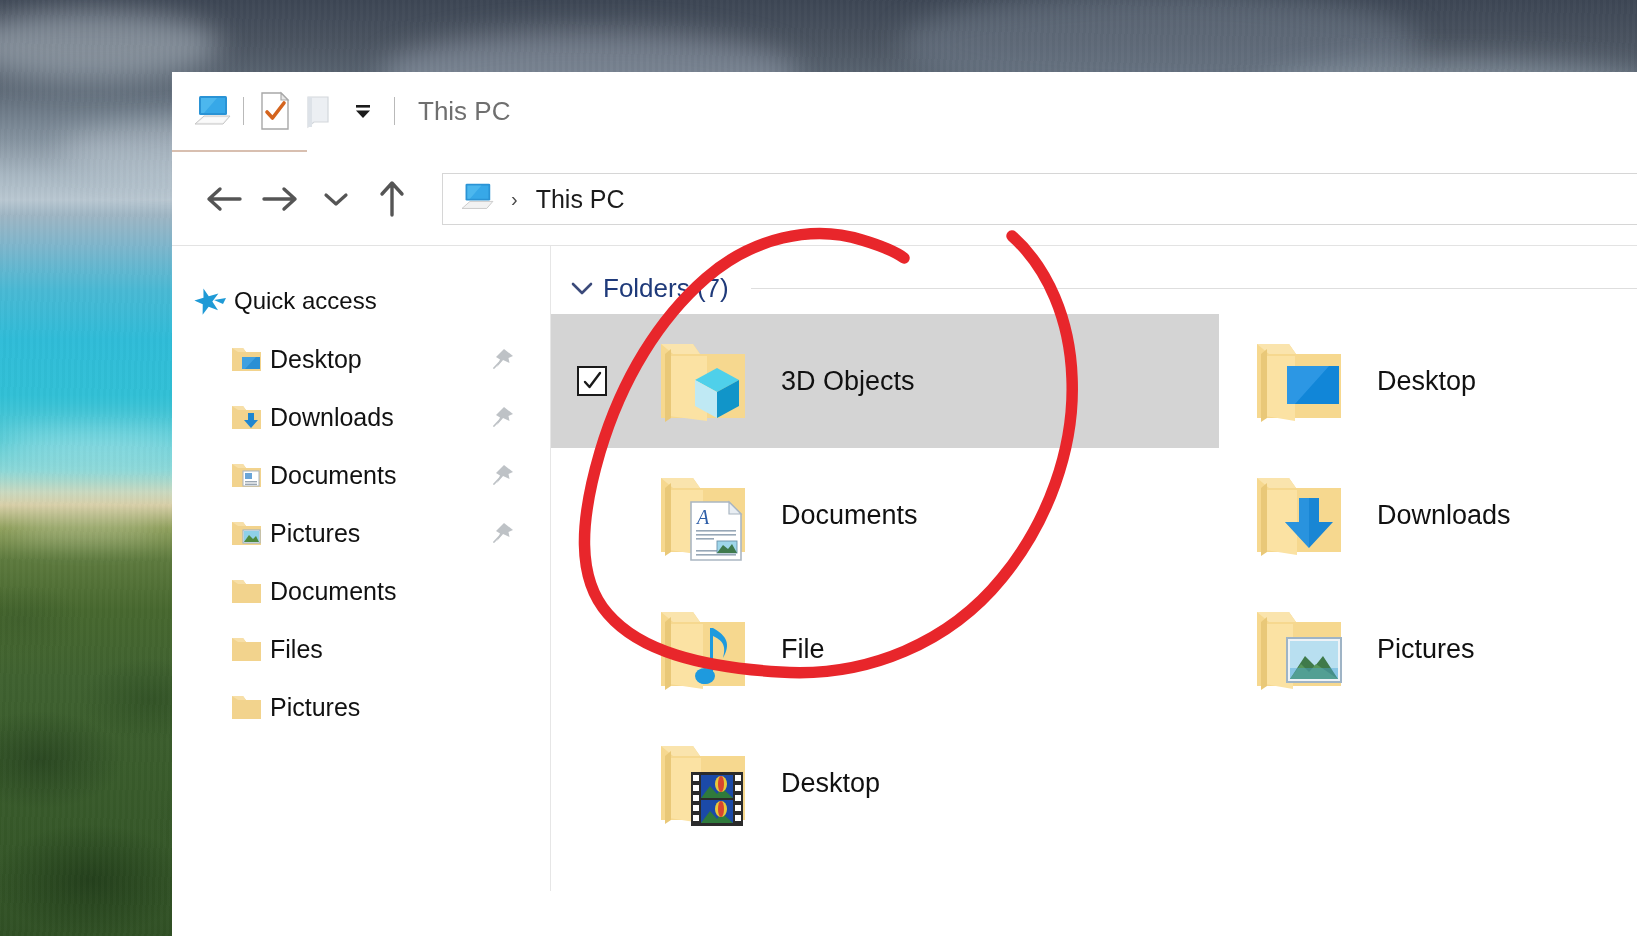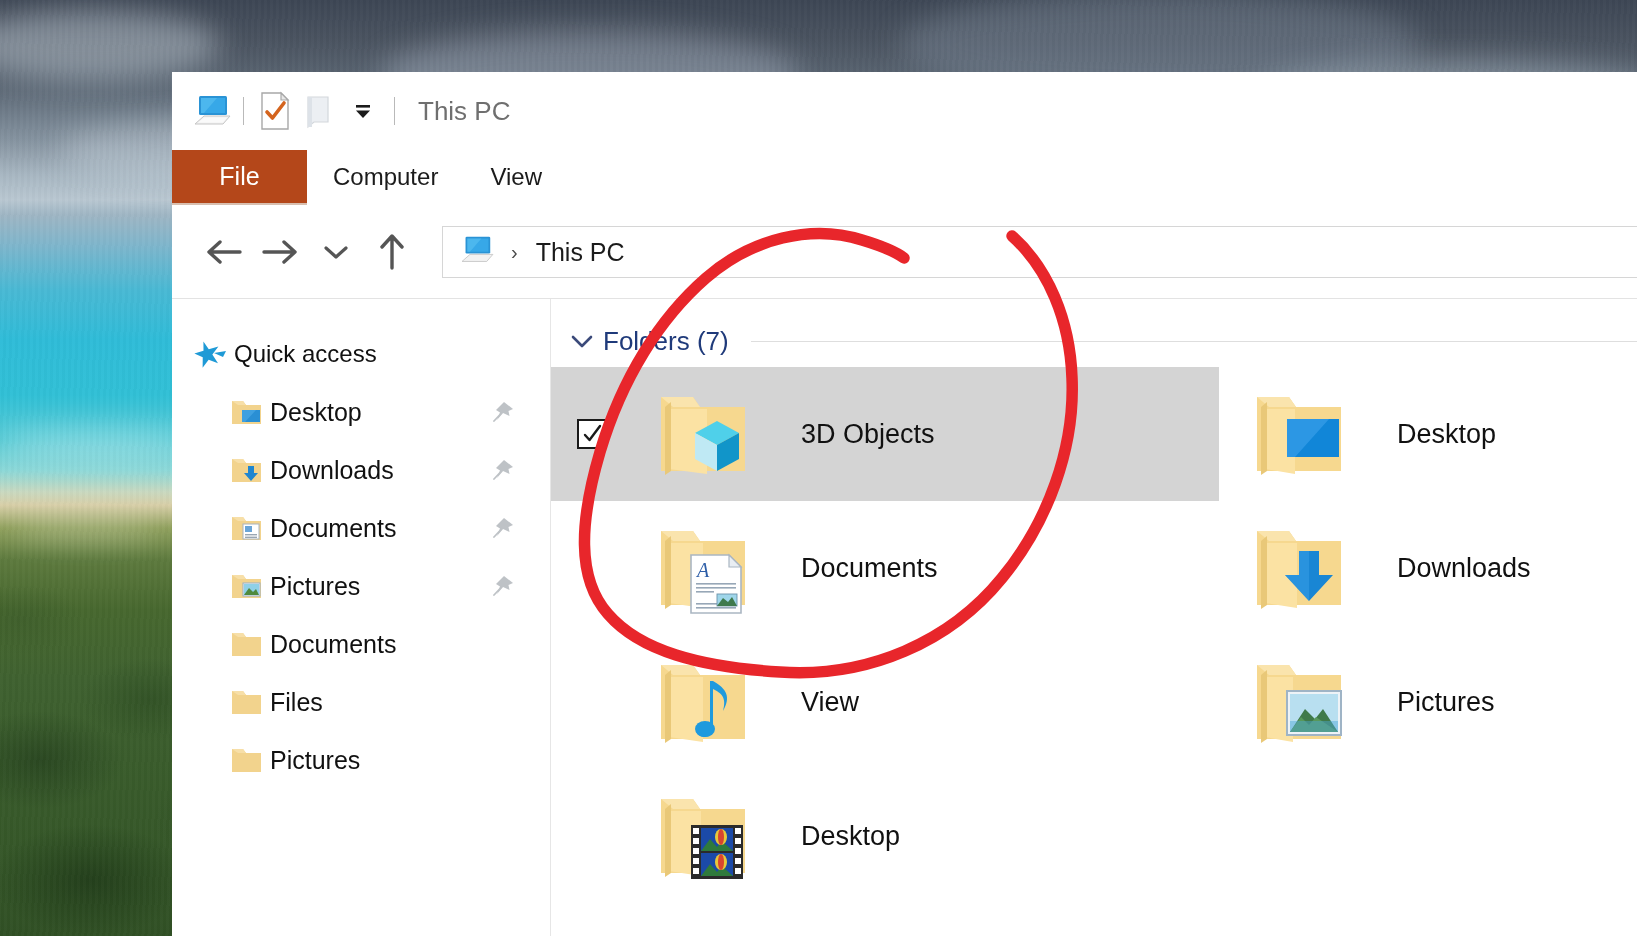"File" div { html: <div> <div>File</div> <div>Computer</div> <div>View</div> </div> -> none }
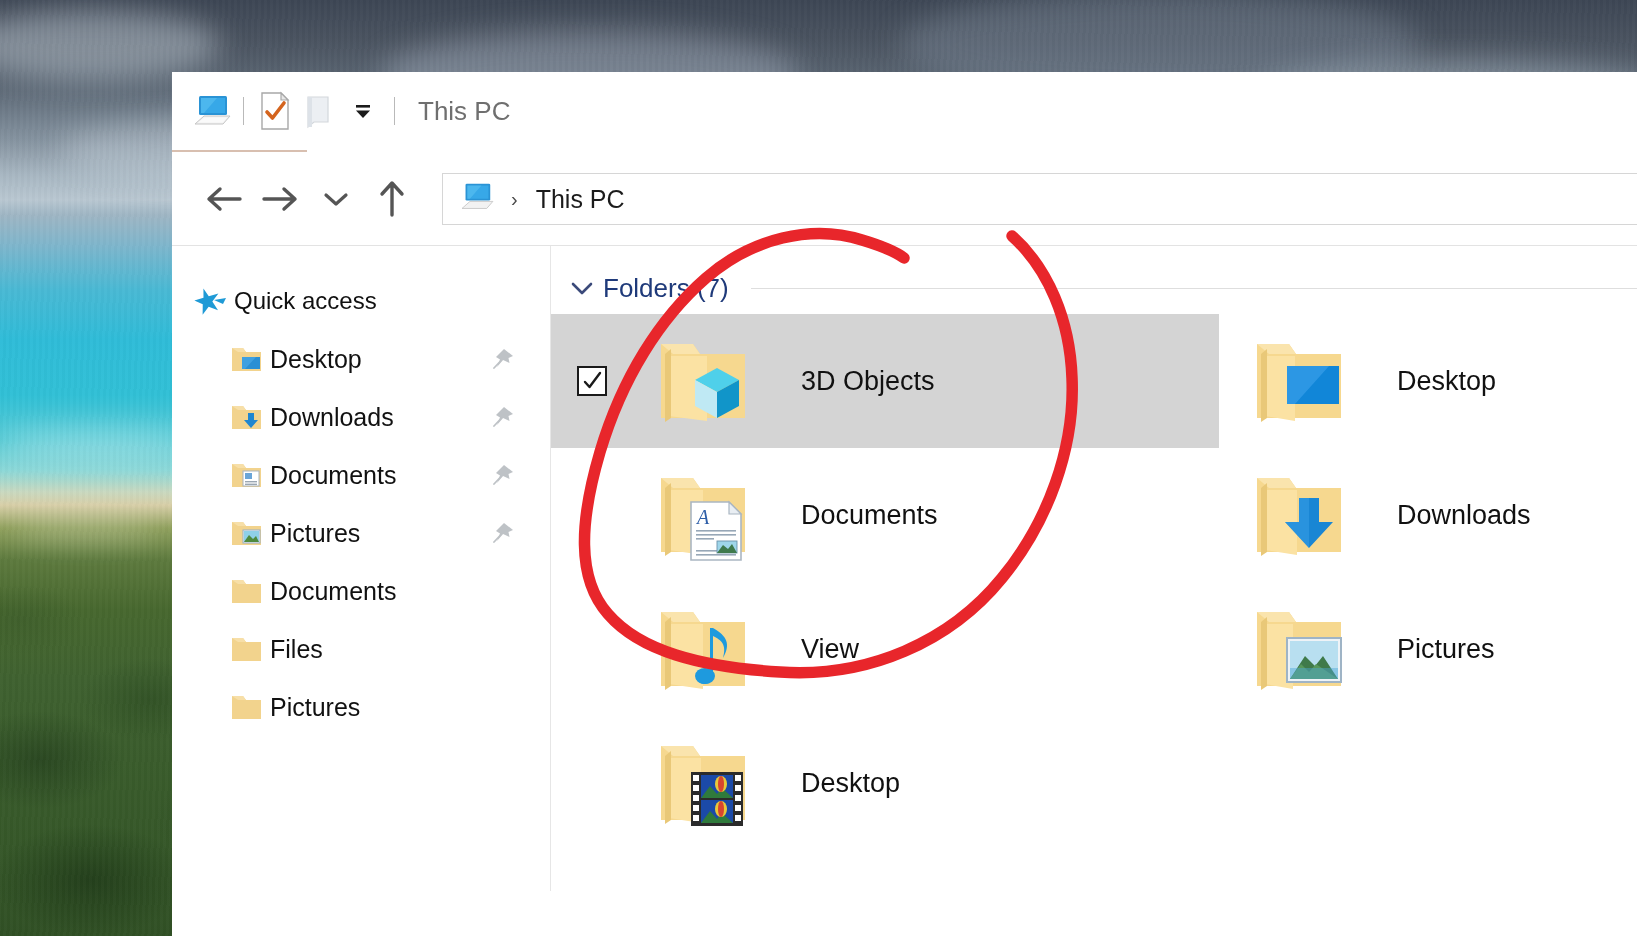"3D Objects" .item-label { margin-left: 44px -> 24px }
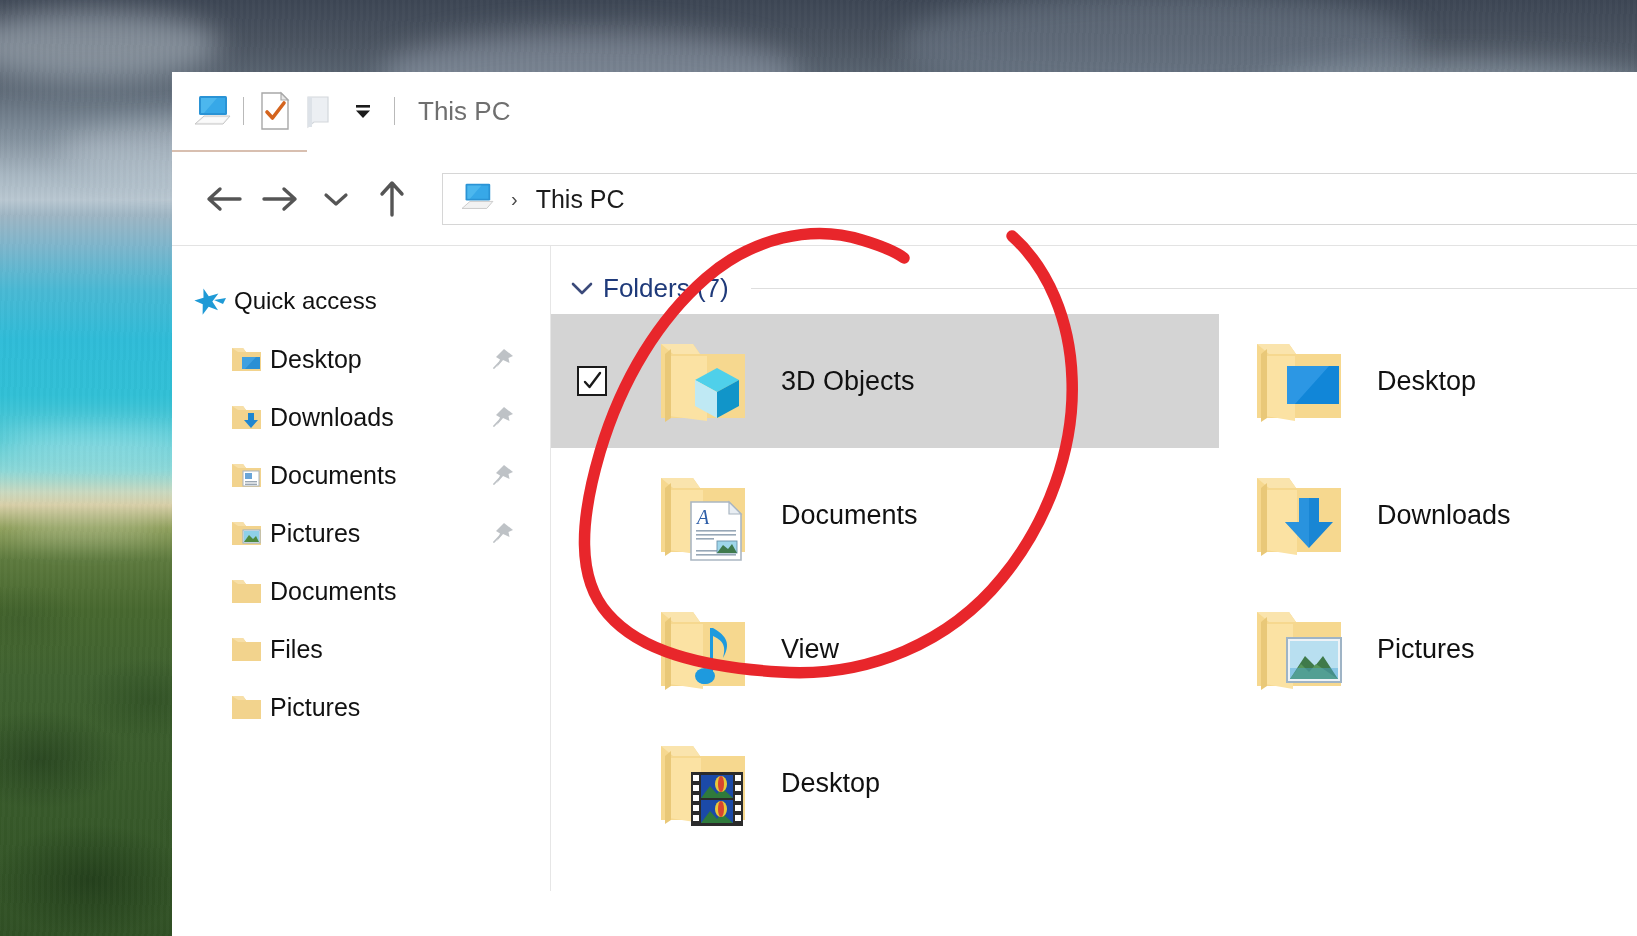"View" span.item-label { text: View -> File }
